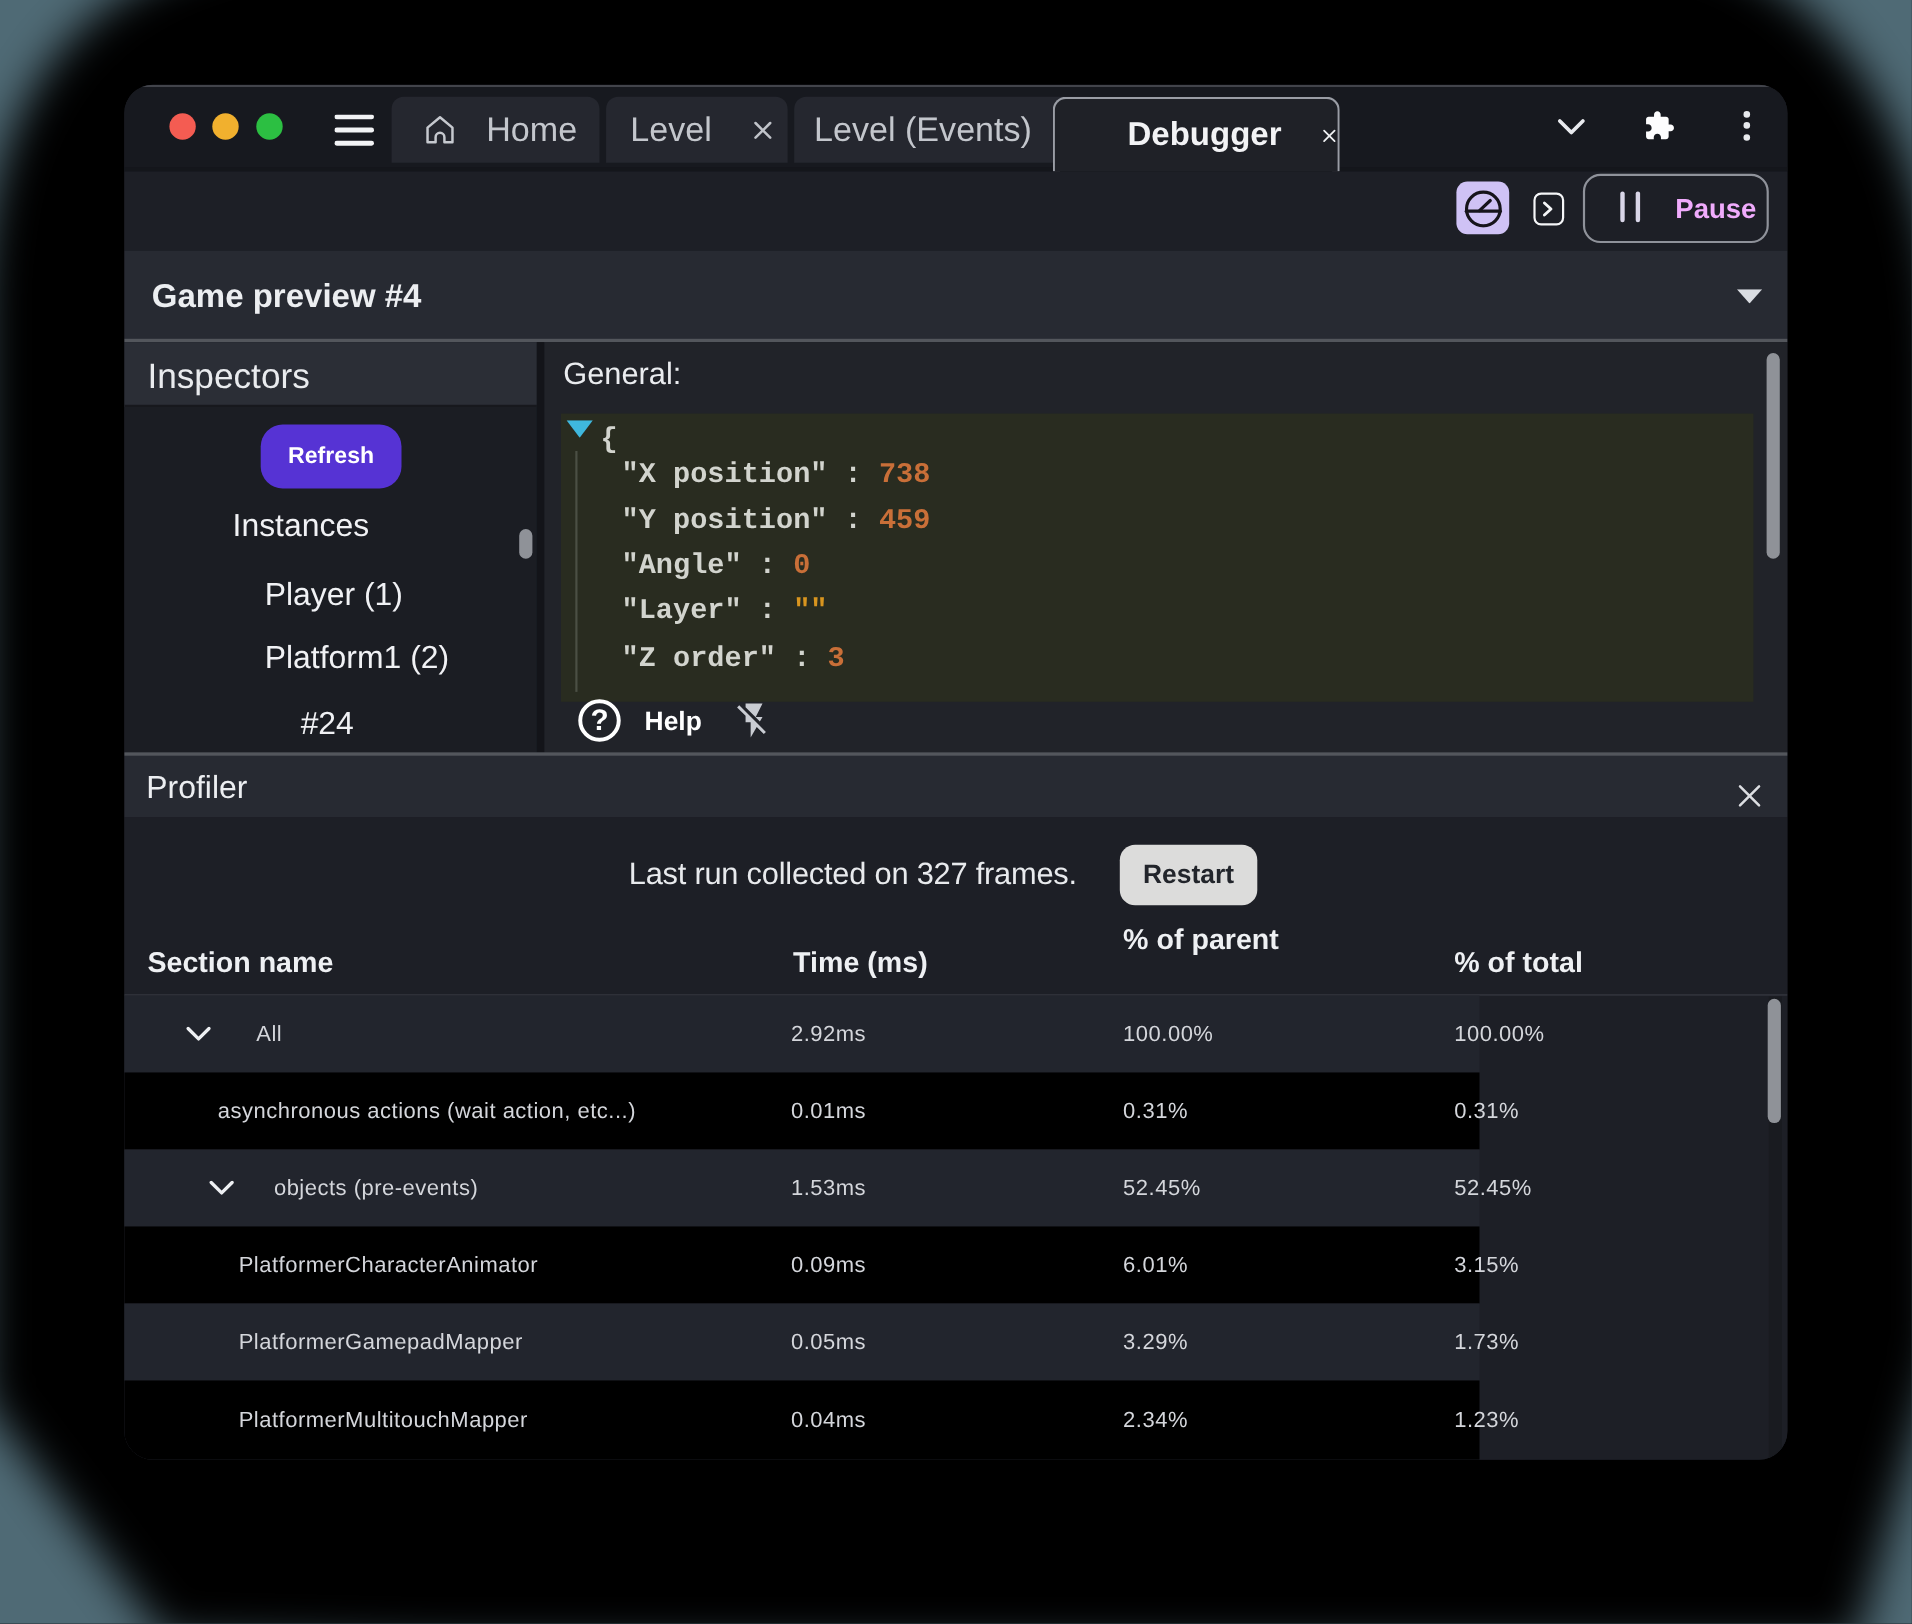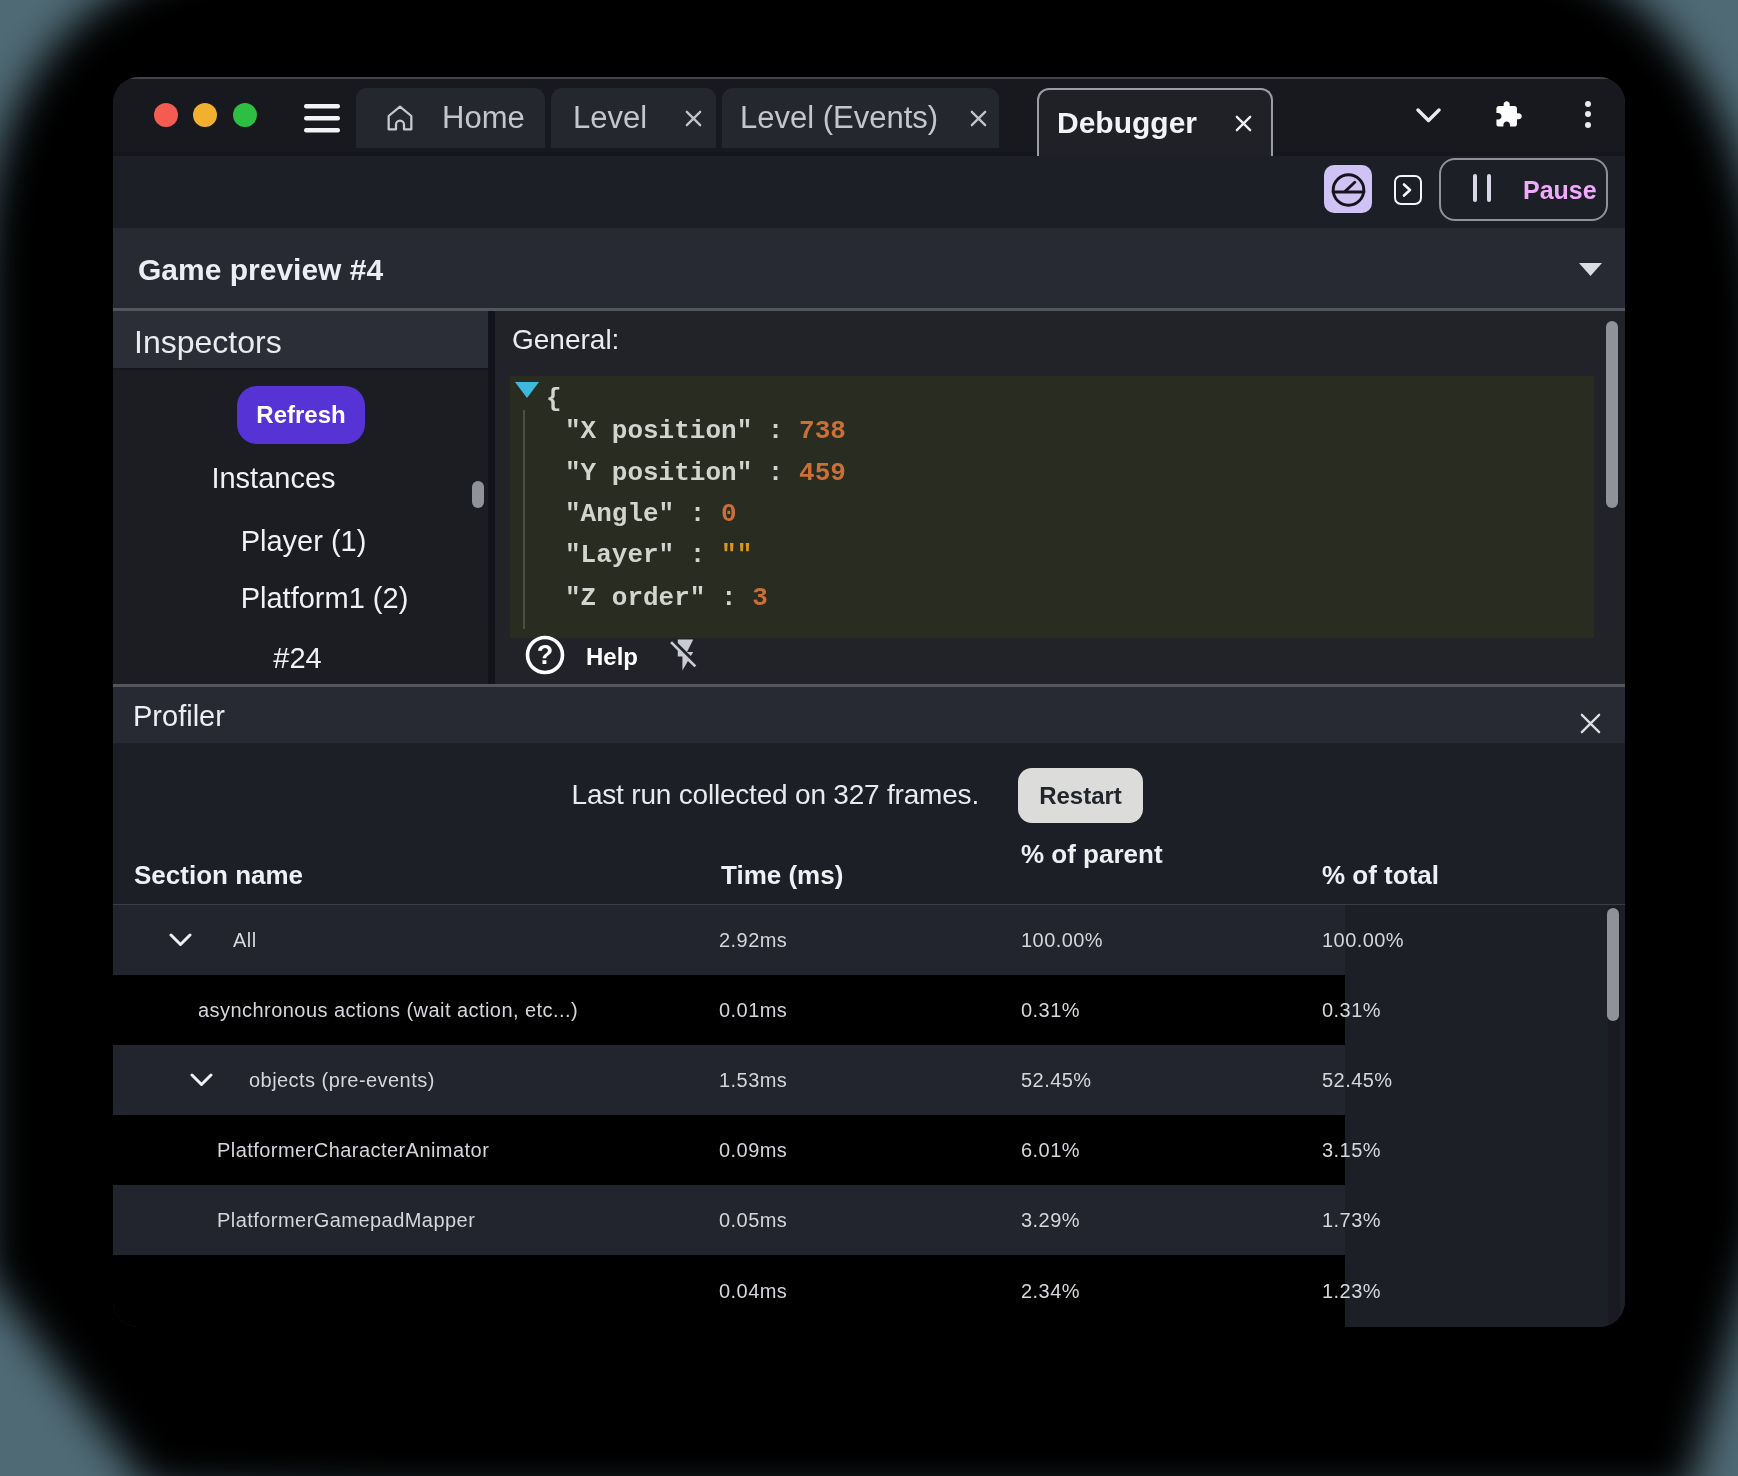"Debugger" div.abs { left: 924px -> 844px; padding-left: none -> 48px; width: 236px -> 261px }
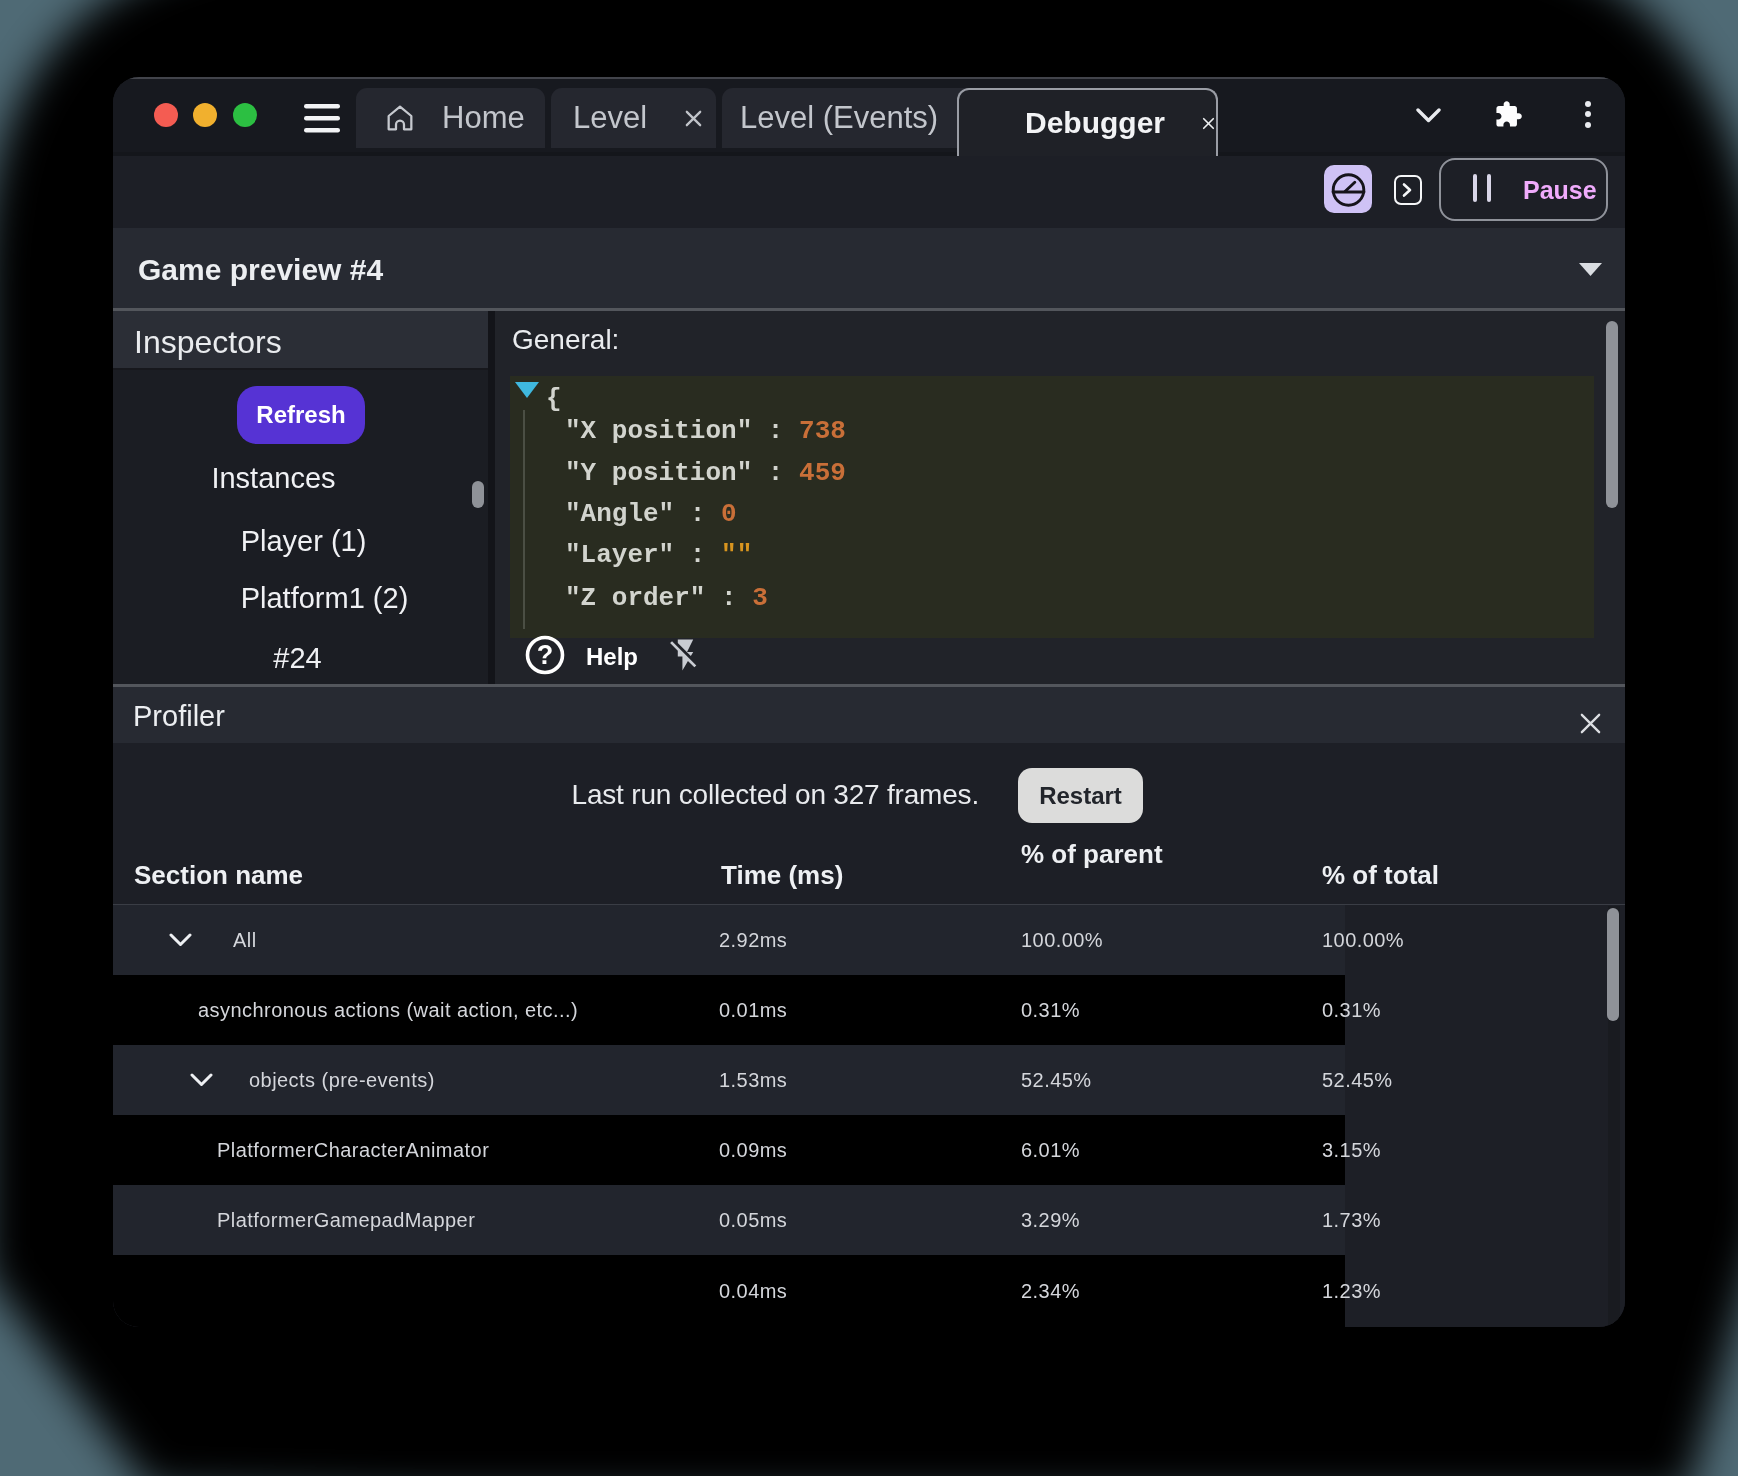"Refresh" .btn-refresh { font-size: 24px -> 21px }
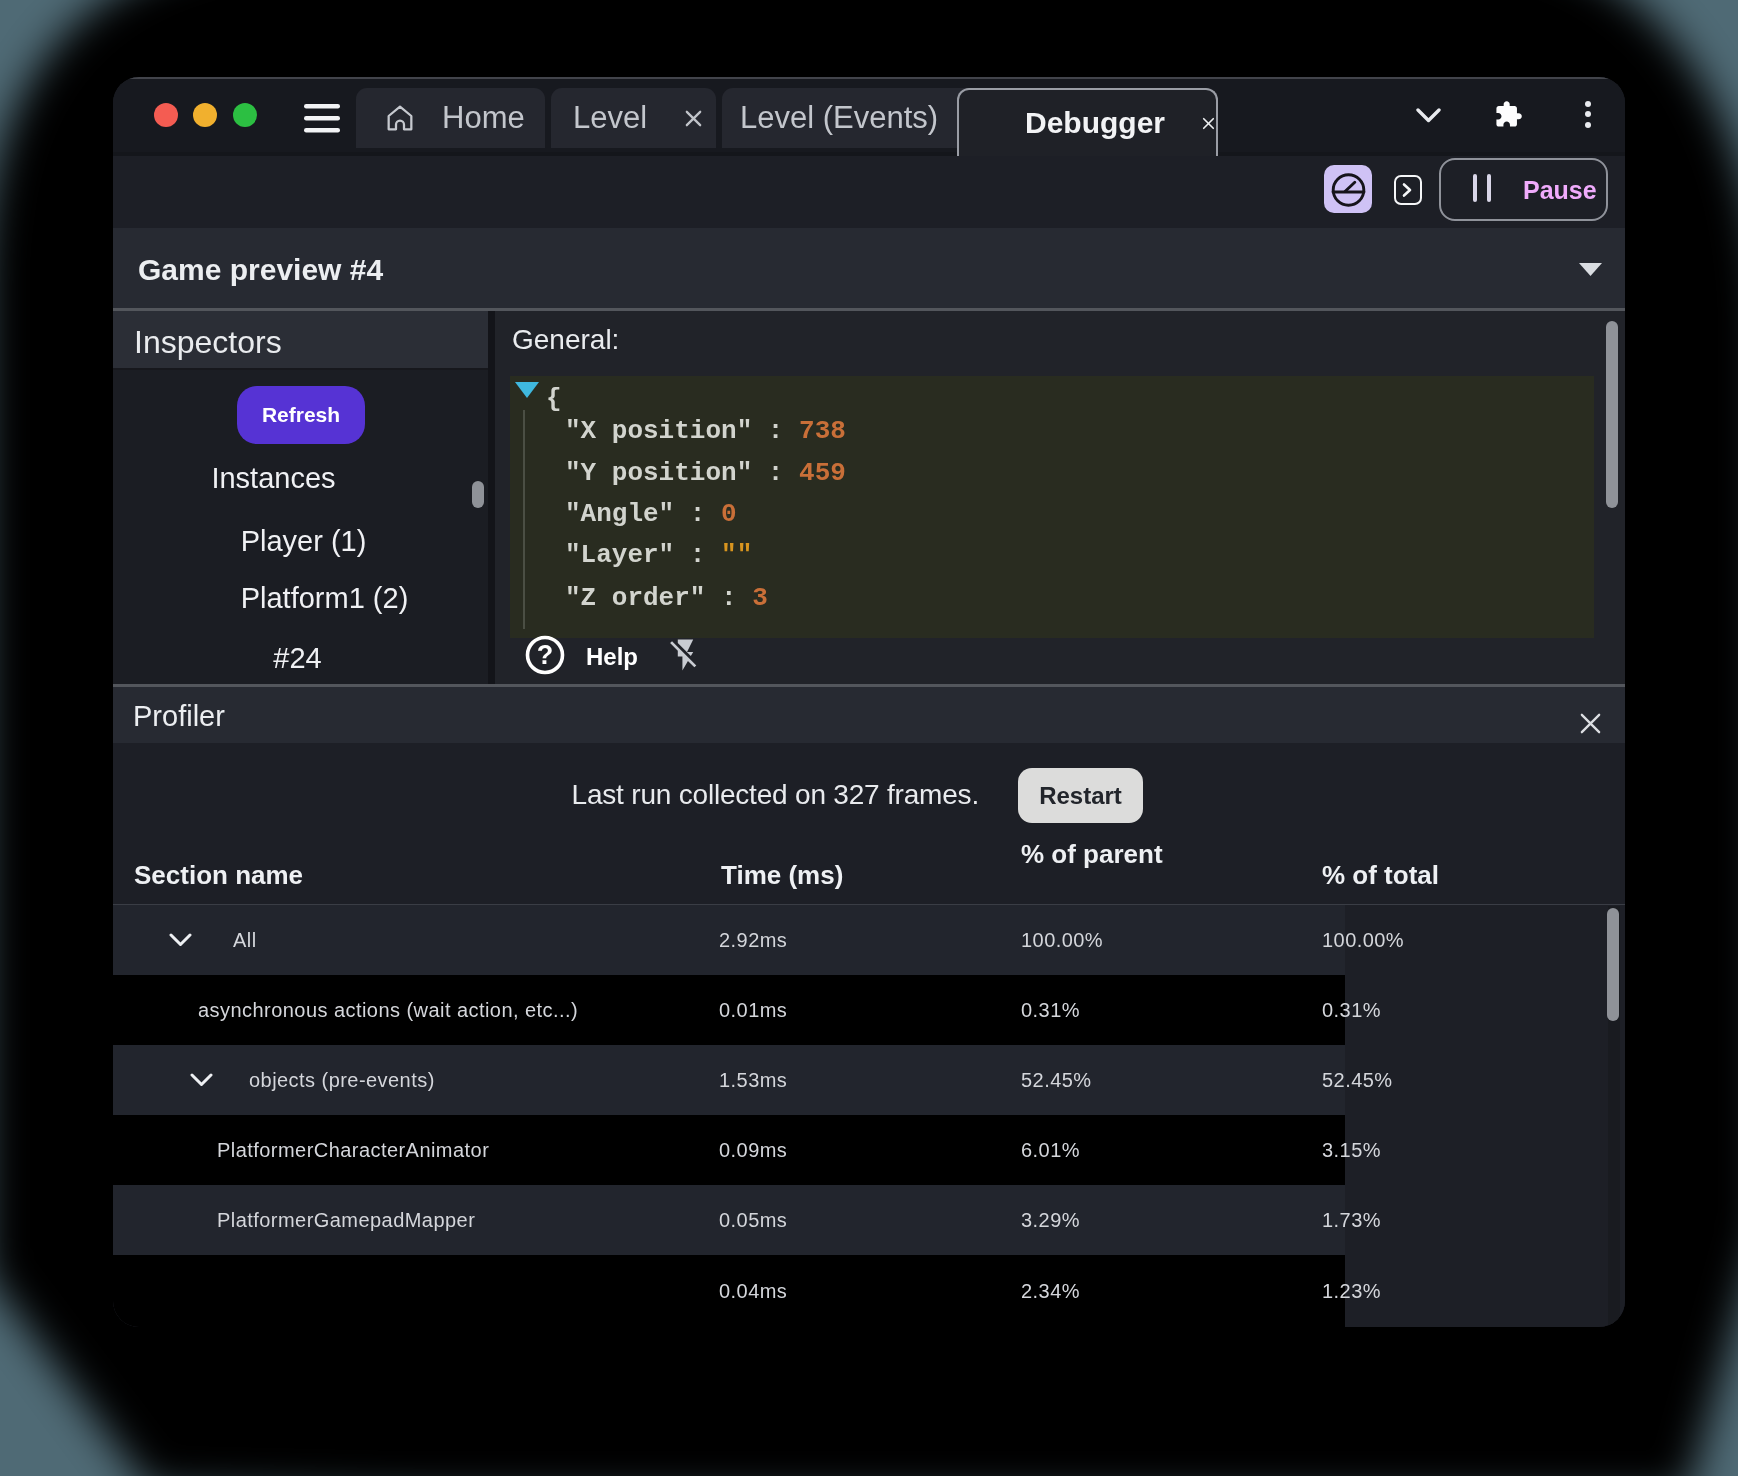"PlatformerMultitouchMapper" span { html: none -> <span>PlatformerMultitouchMapper</span> }
